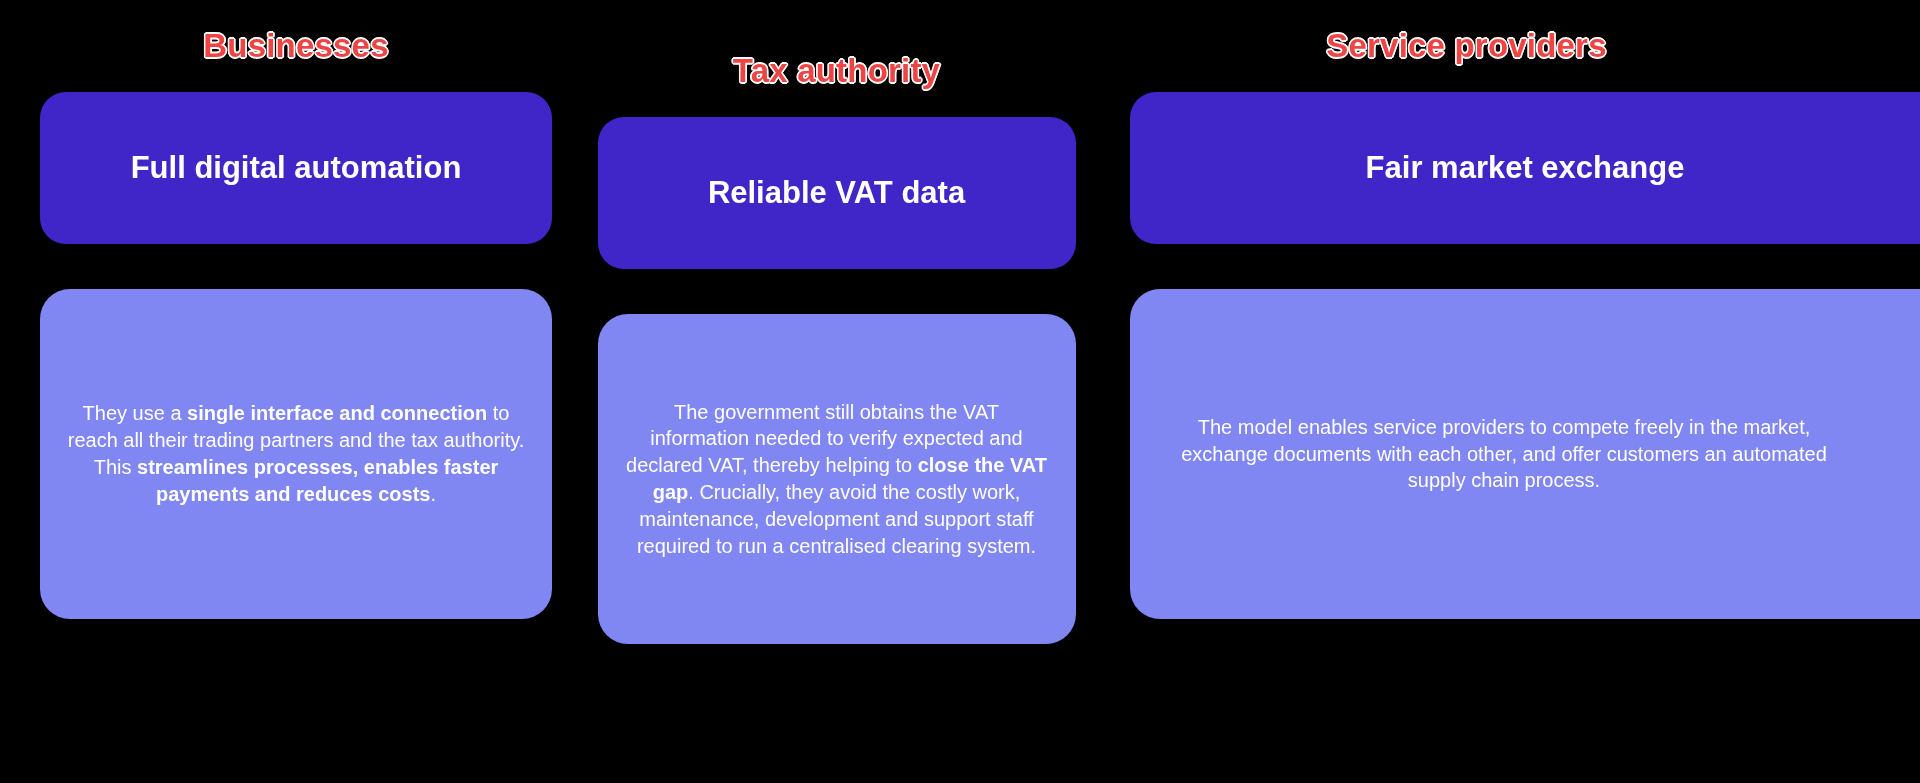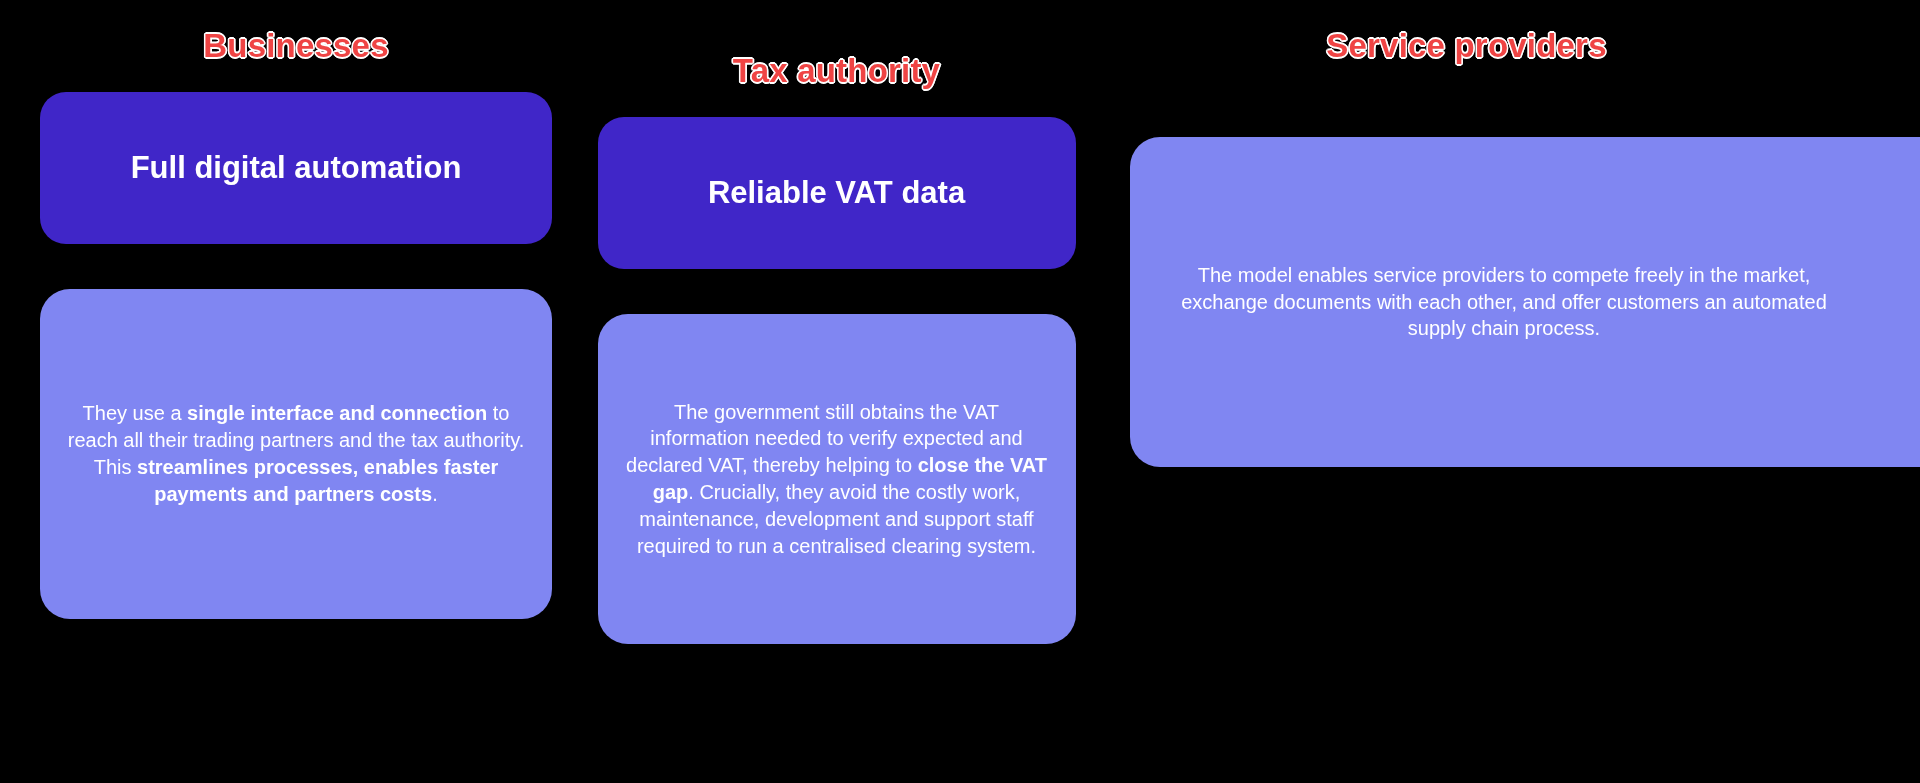"Fair market exchange" div.card-dark { html: none -> <div>Fair market exchange</div> }
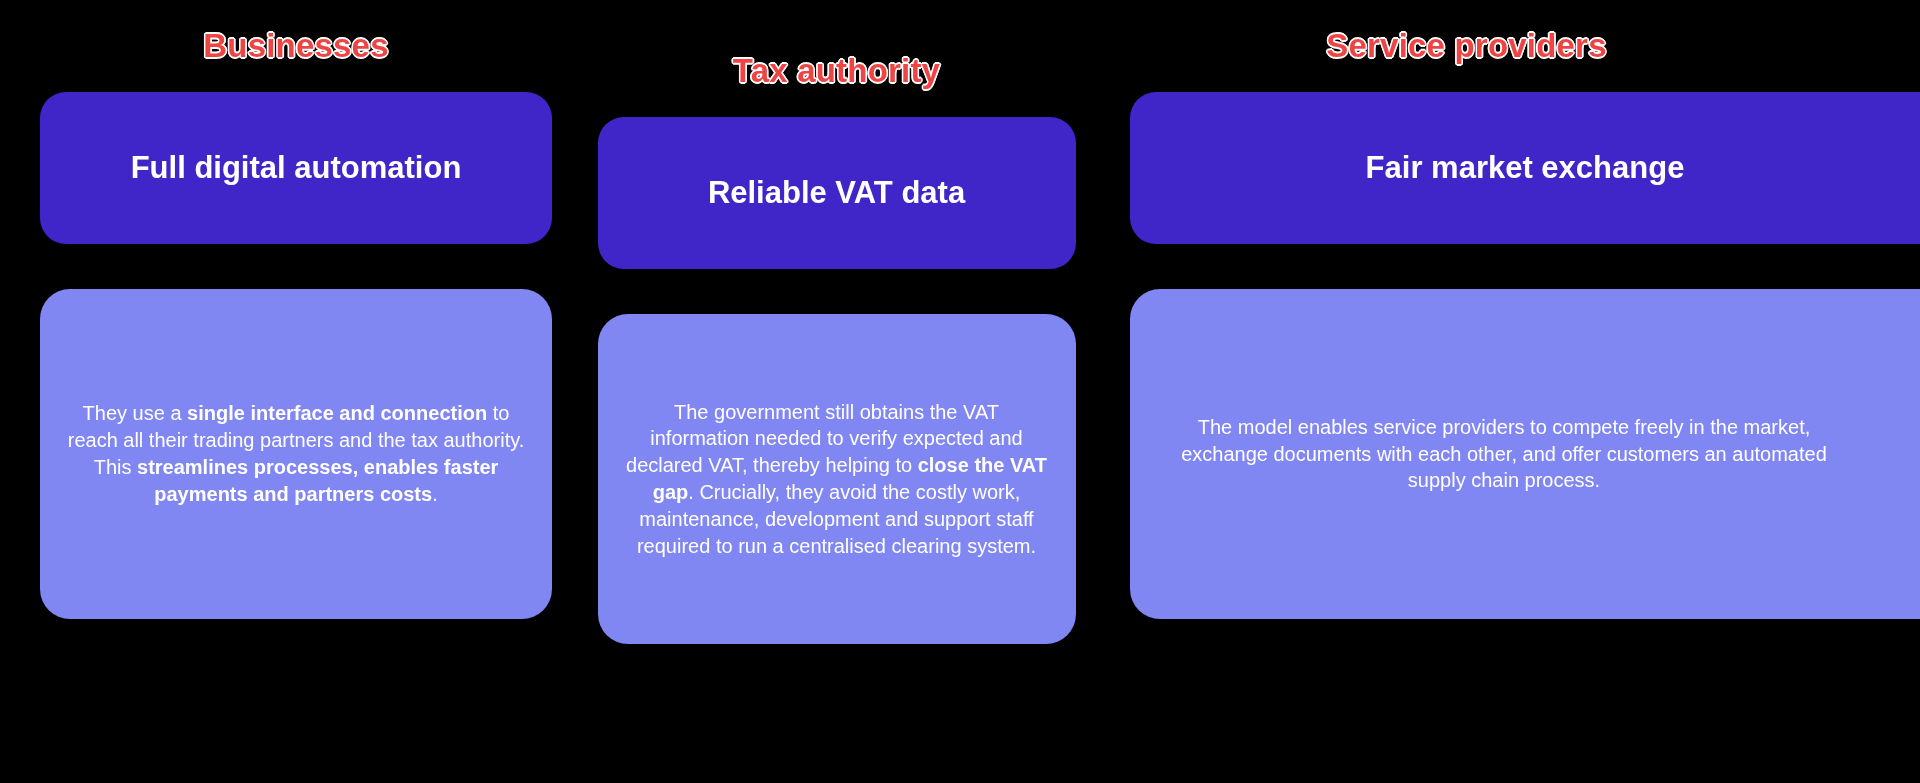"streamlines processes, enables faster" b { text: partners -> reduces }
